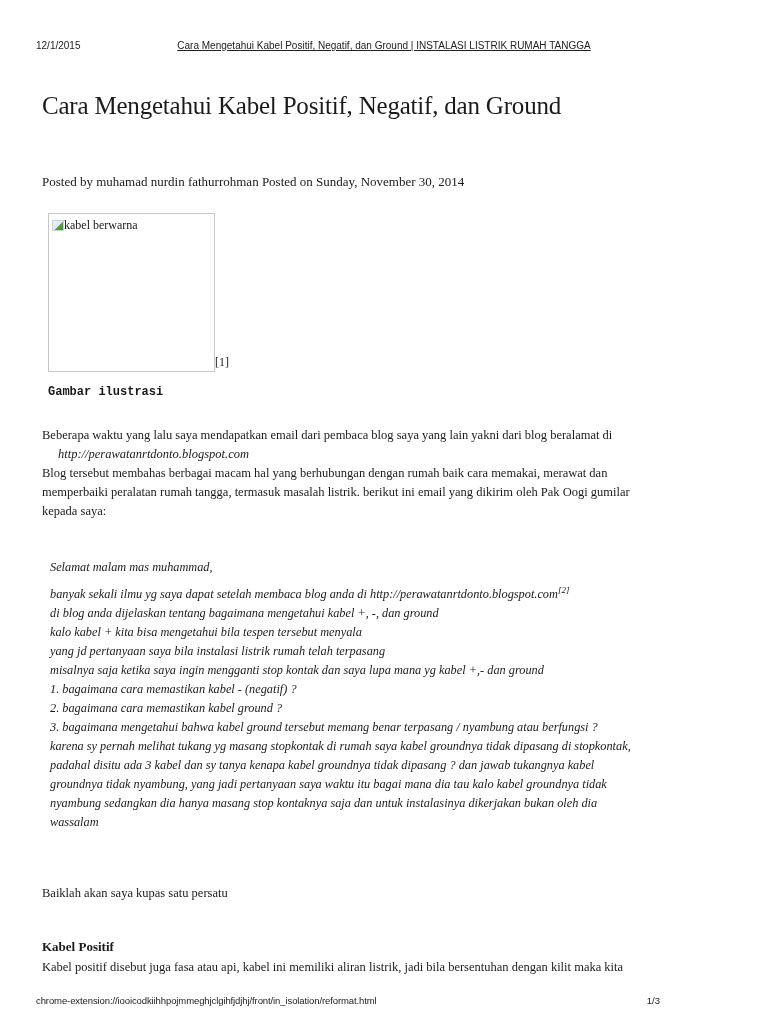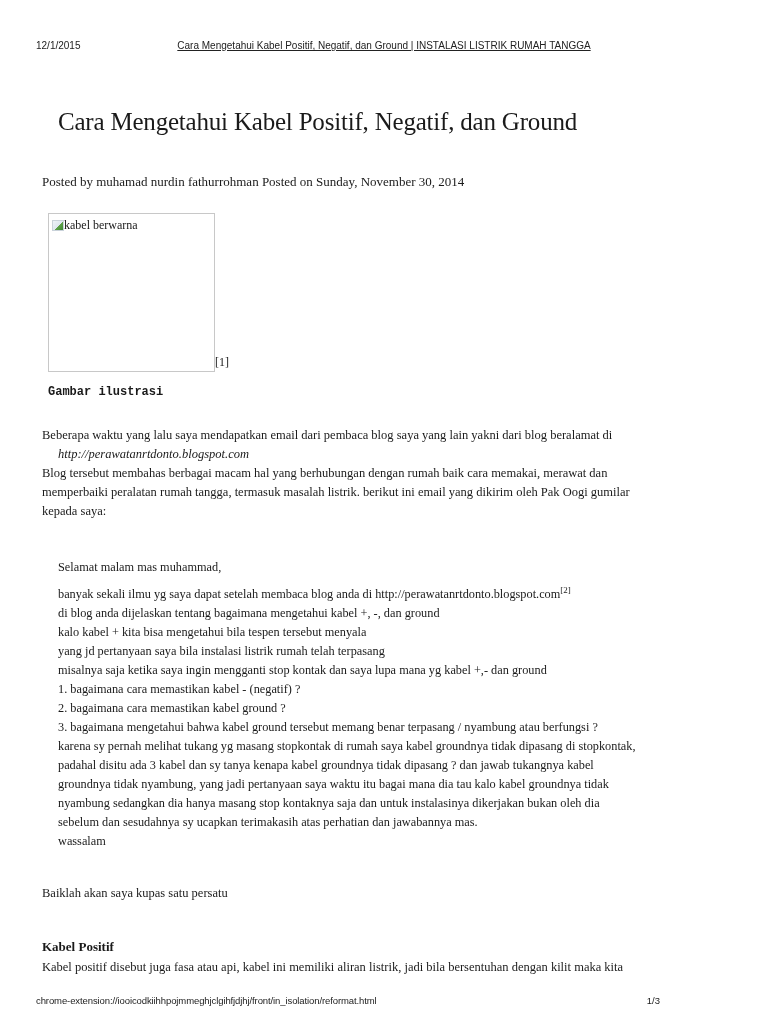"Cara Mengetahui Kabel Positif, Negatif, dan Ground" .title { margin: 16px -> 0 }
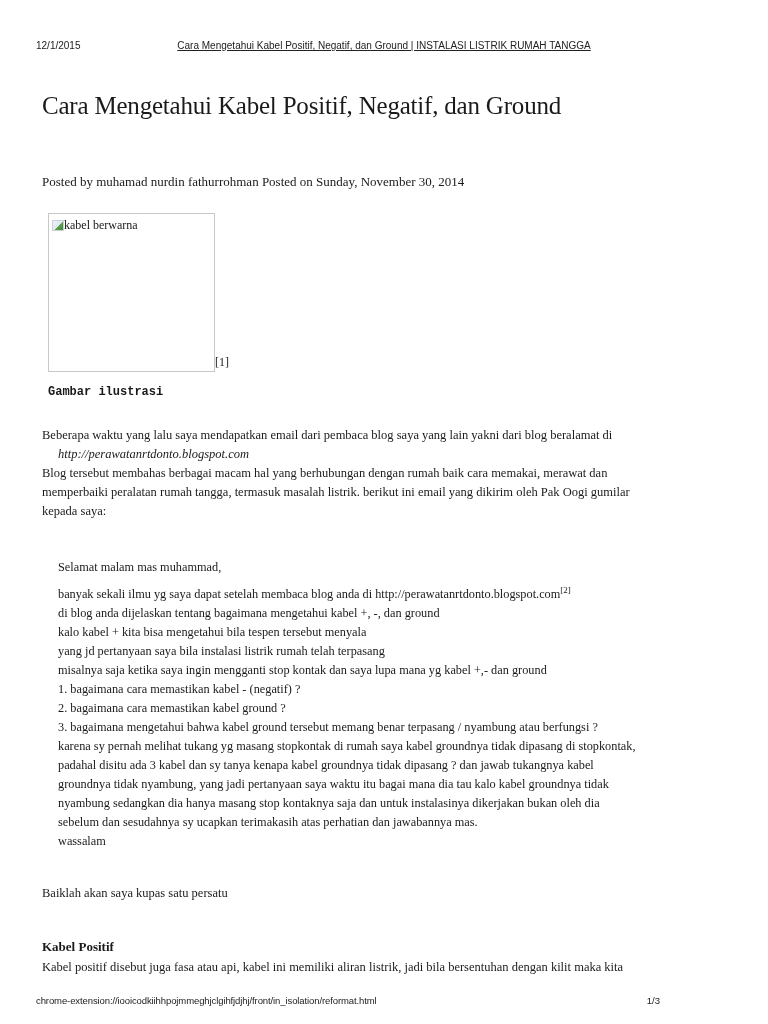"Selamat malam mas muhammad," .email { font-style: none -> italic; left: 16px -> 8px }
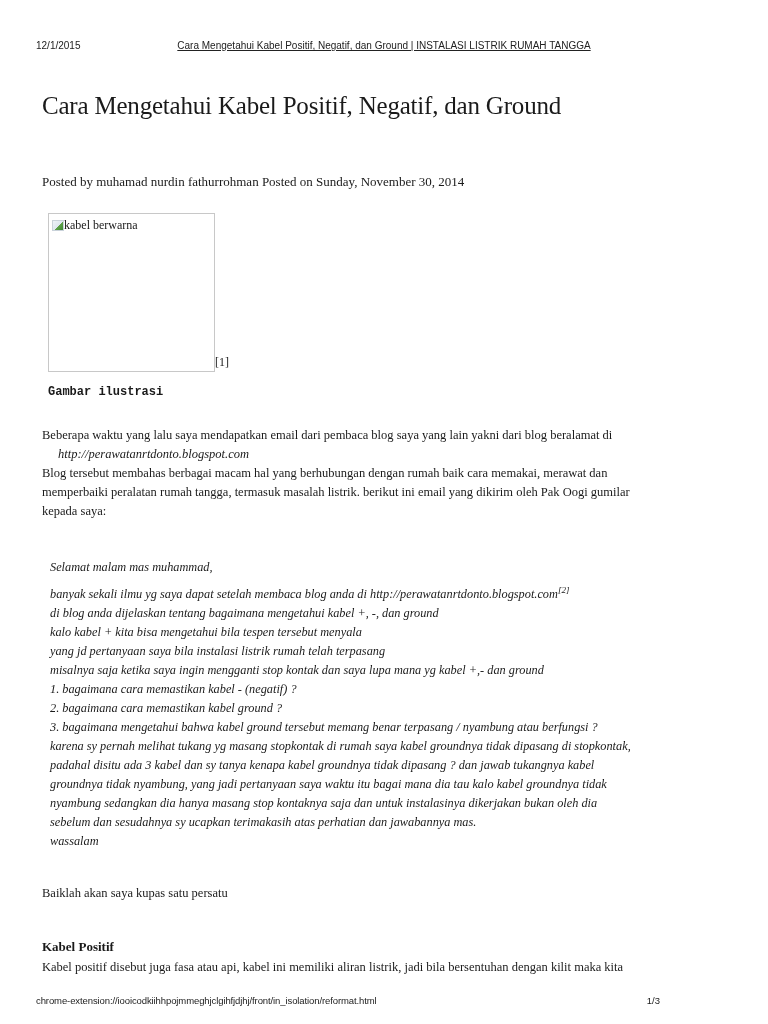"sebelum dan sesudahnya sy ucapkan" div { html: <div>sebelum dan sesudahnya sy ucapkan terimakasih atas perhatian dan jawabannya mas.</div> -> none }
